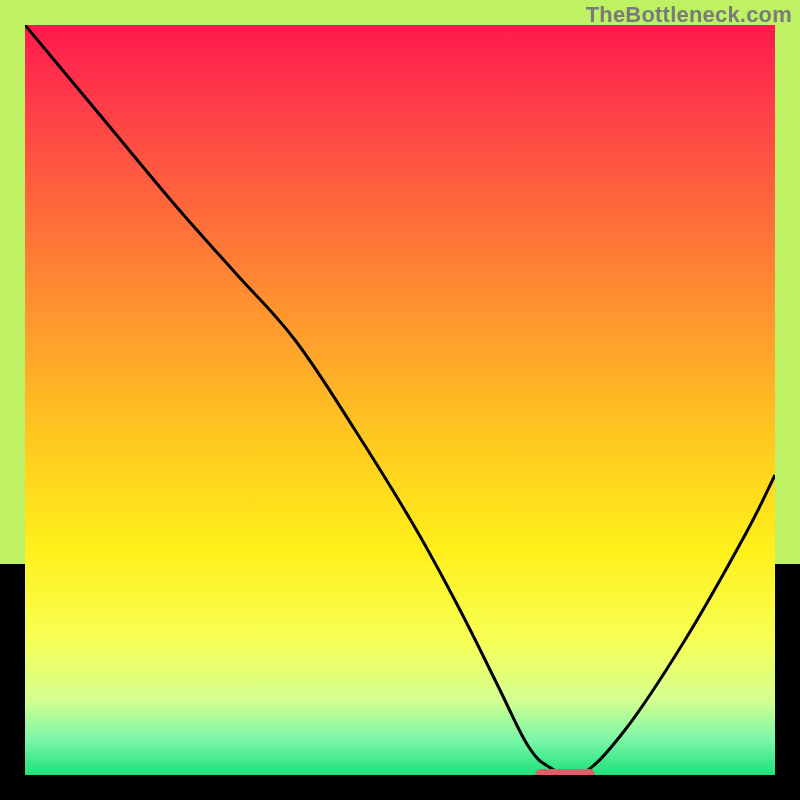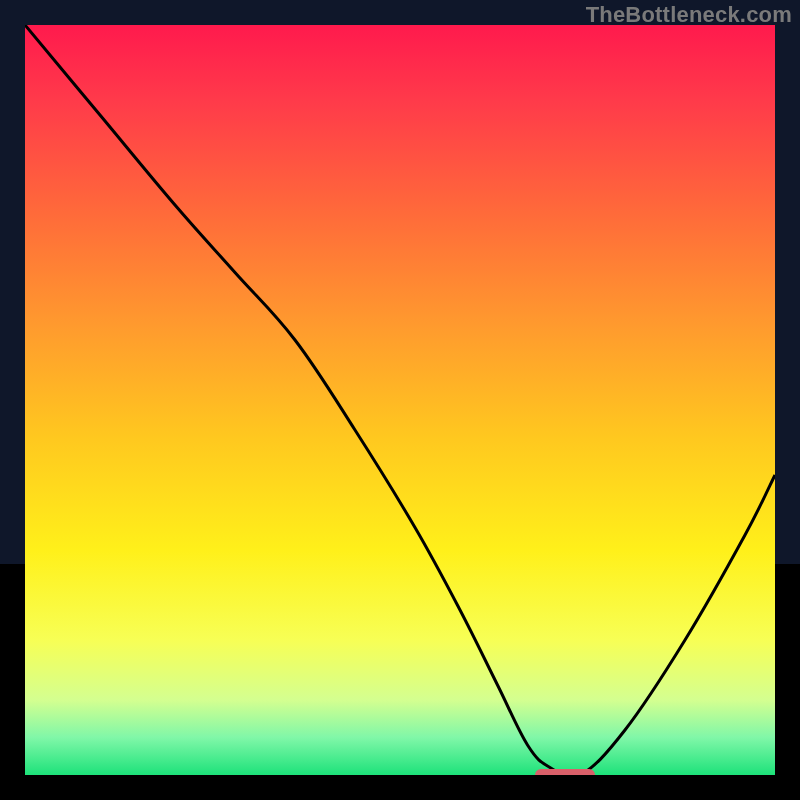"TheBottleneck.com" .frame { background: #0f172a -> #bef264 }
